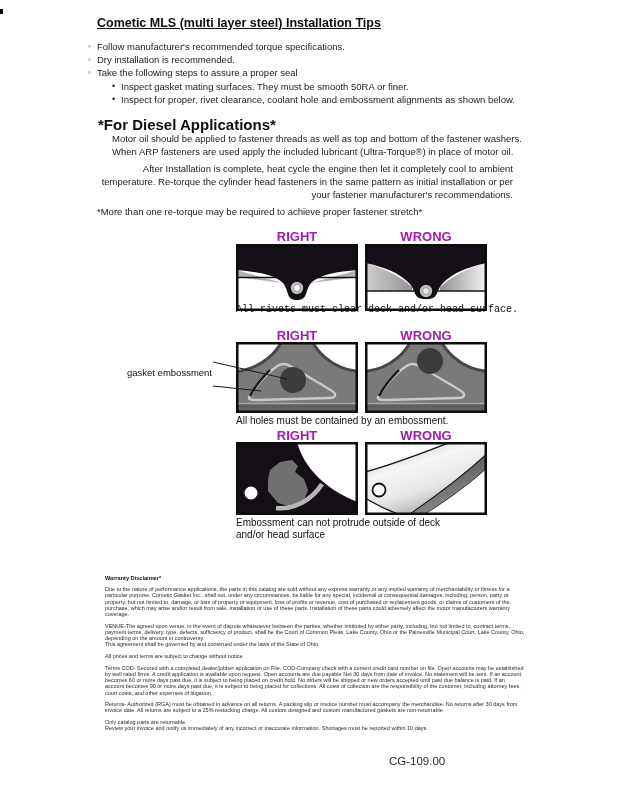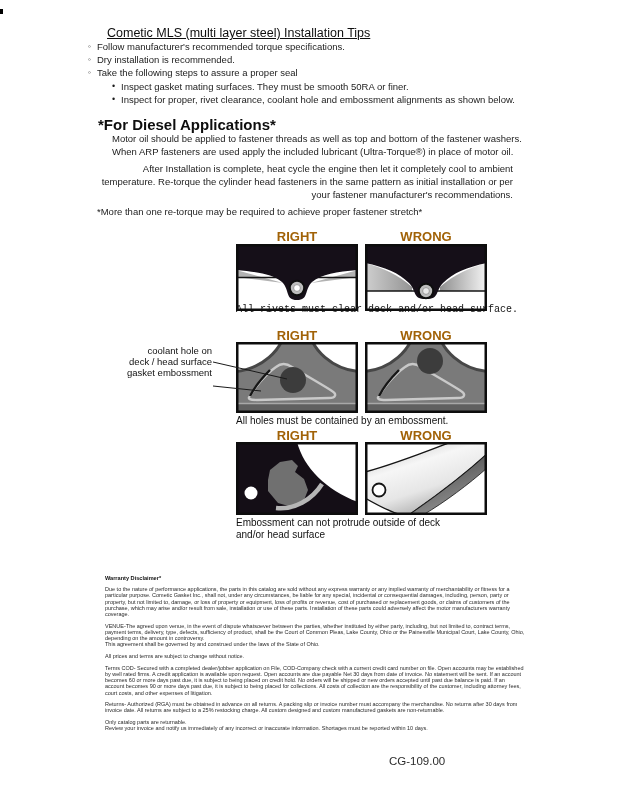"Cometic MLS (multi layer steel)" .title { font-weight: 400 -> 700; margin: 10px -> 0 }
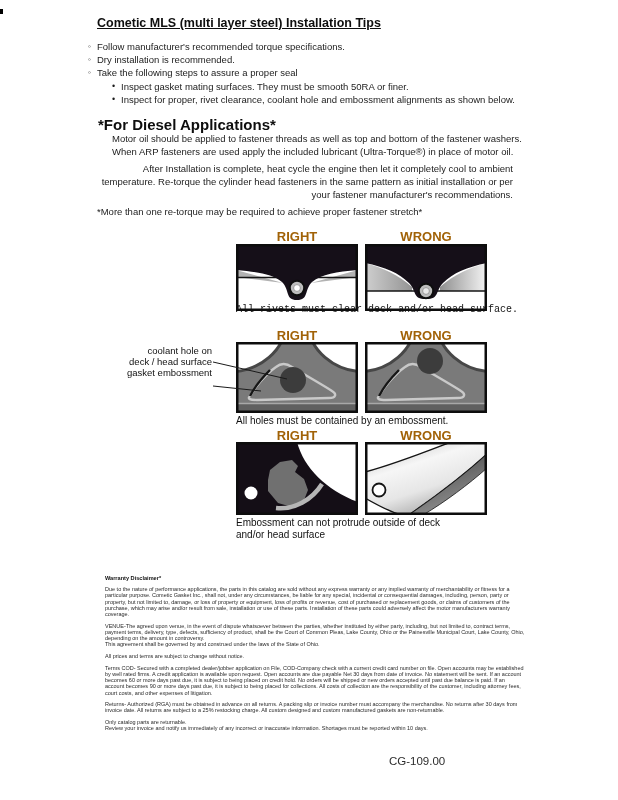"RIGHT" .rw-label { color: #a16207 -> #a21caf }
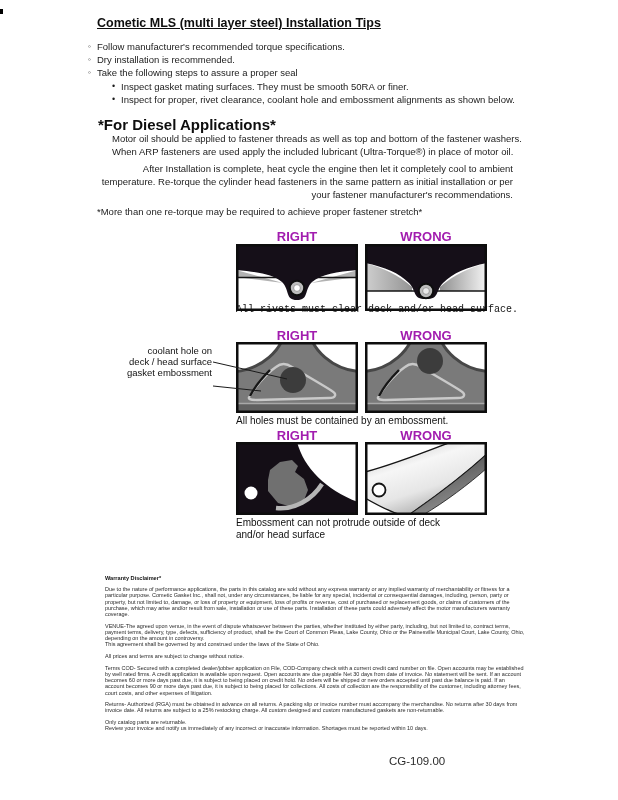"coolant hole on" div.abs { html: <div>coolant hole on deck / head surface</div> -> none }
